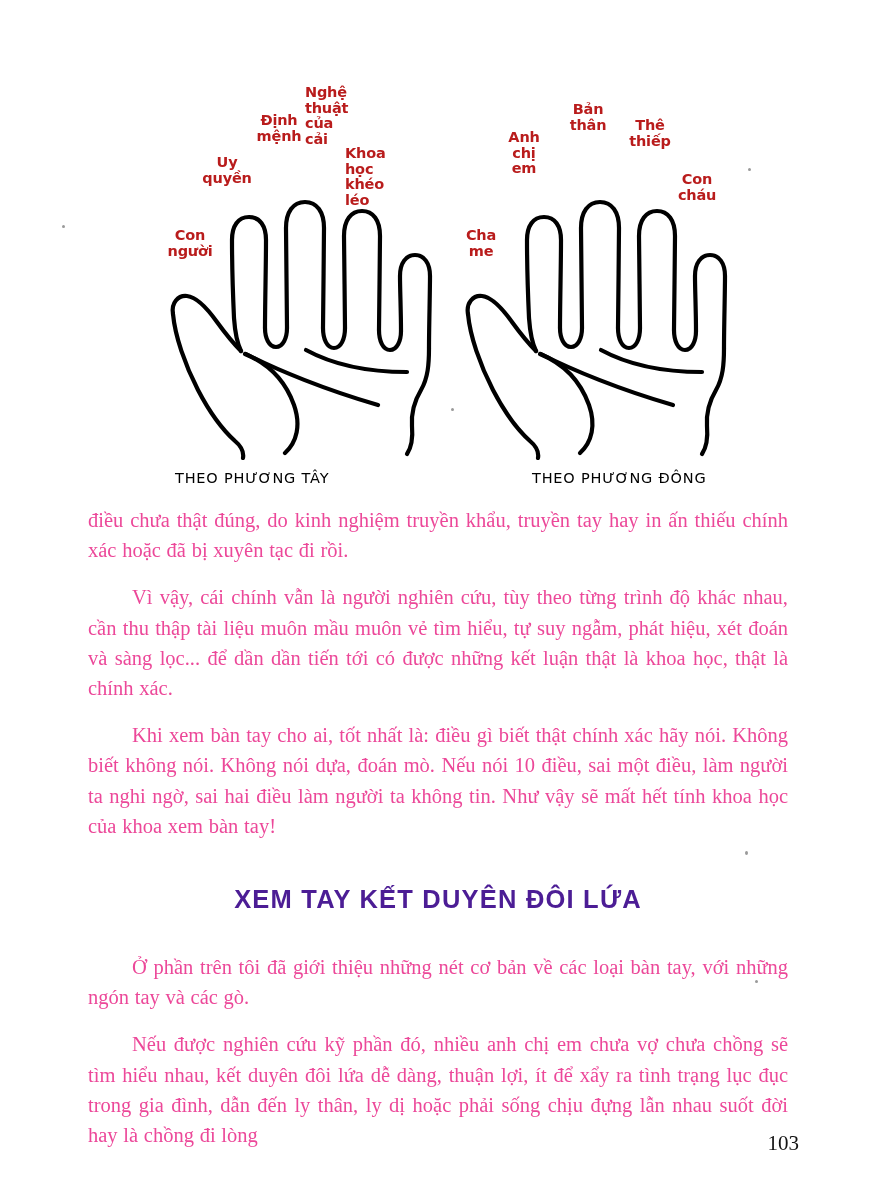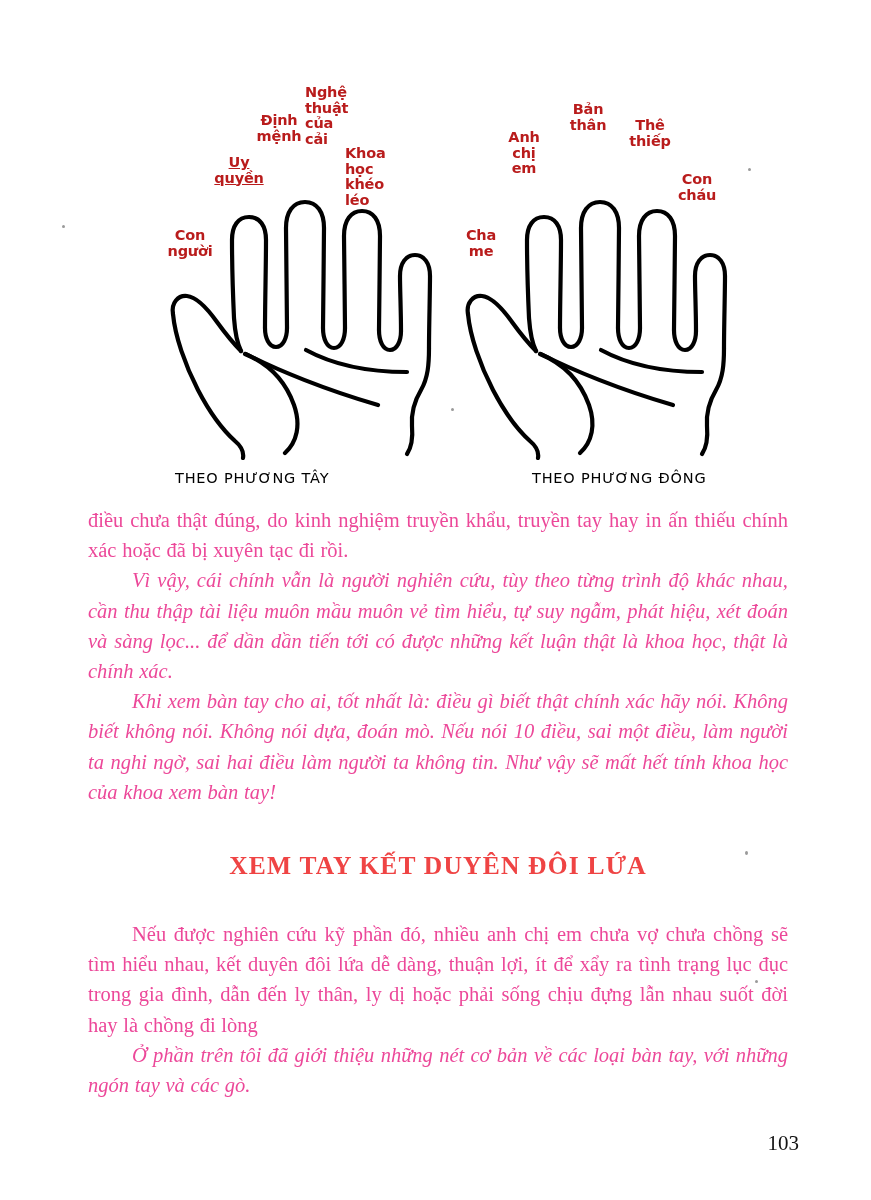"Uy" div.fig-label { left: 56px -> 44px; text-decoration: underline -> none }
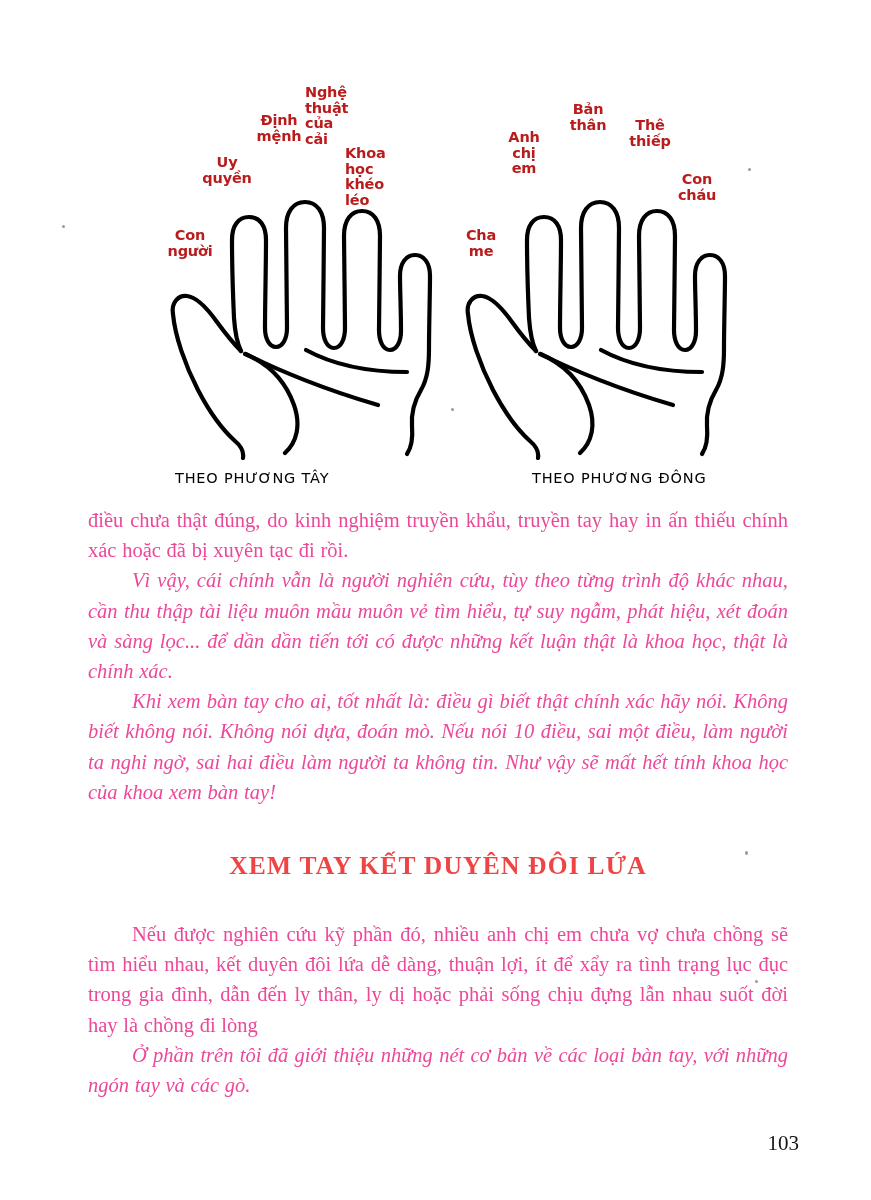"Vì vậy, cái chính vẫn" p.para + p.para { font-style: italic -> none; margin-top: 0px -> 17px }
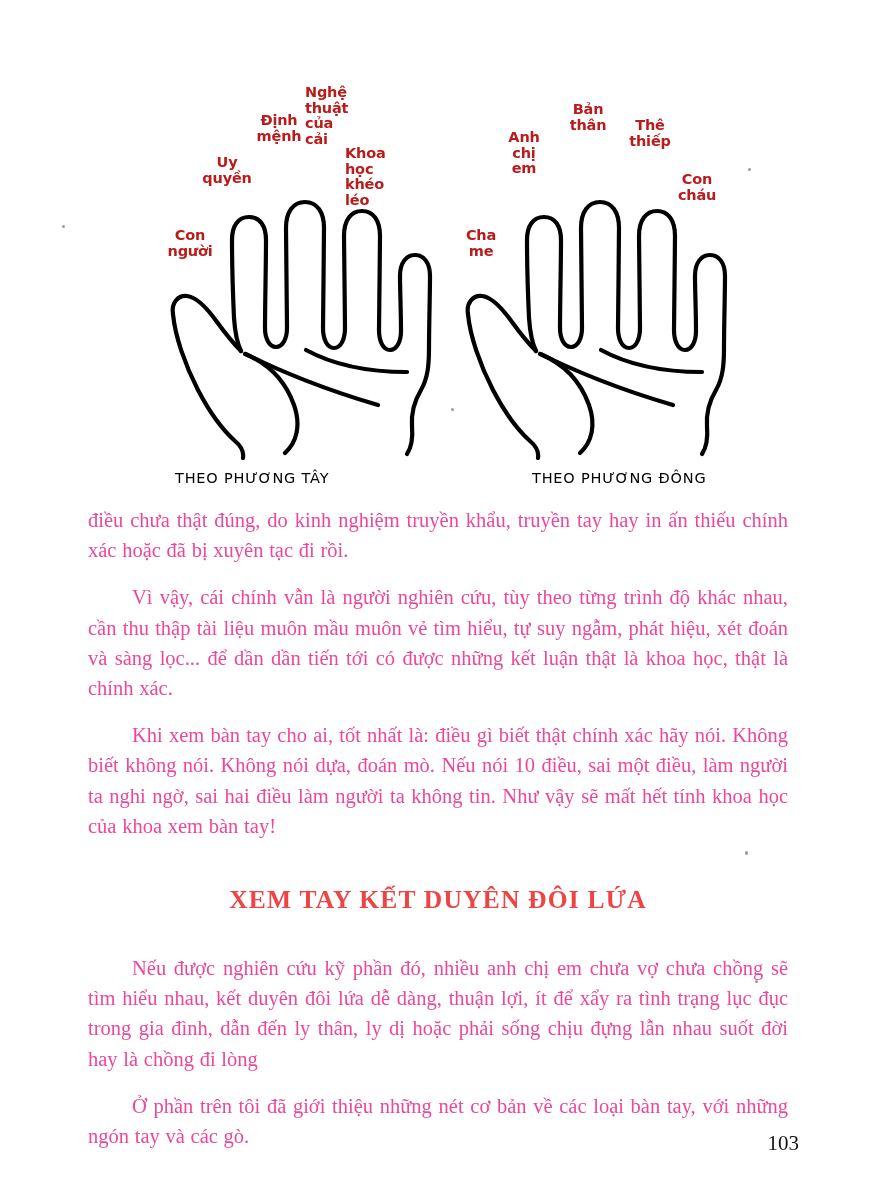"XEM TAY KẾT DUYÊN ĐÔI" h2.section-title { color: #ef4444 -> #4c1d95; font-family: Liberation Serif, serif -> Liberation Sans, sans-serif }
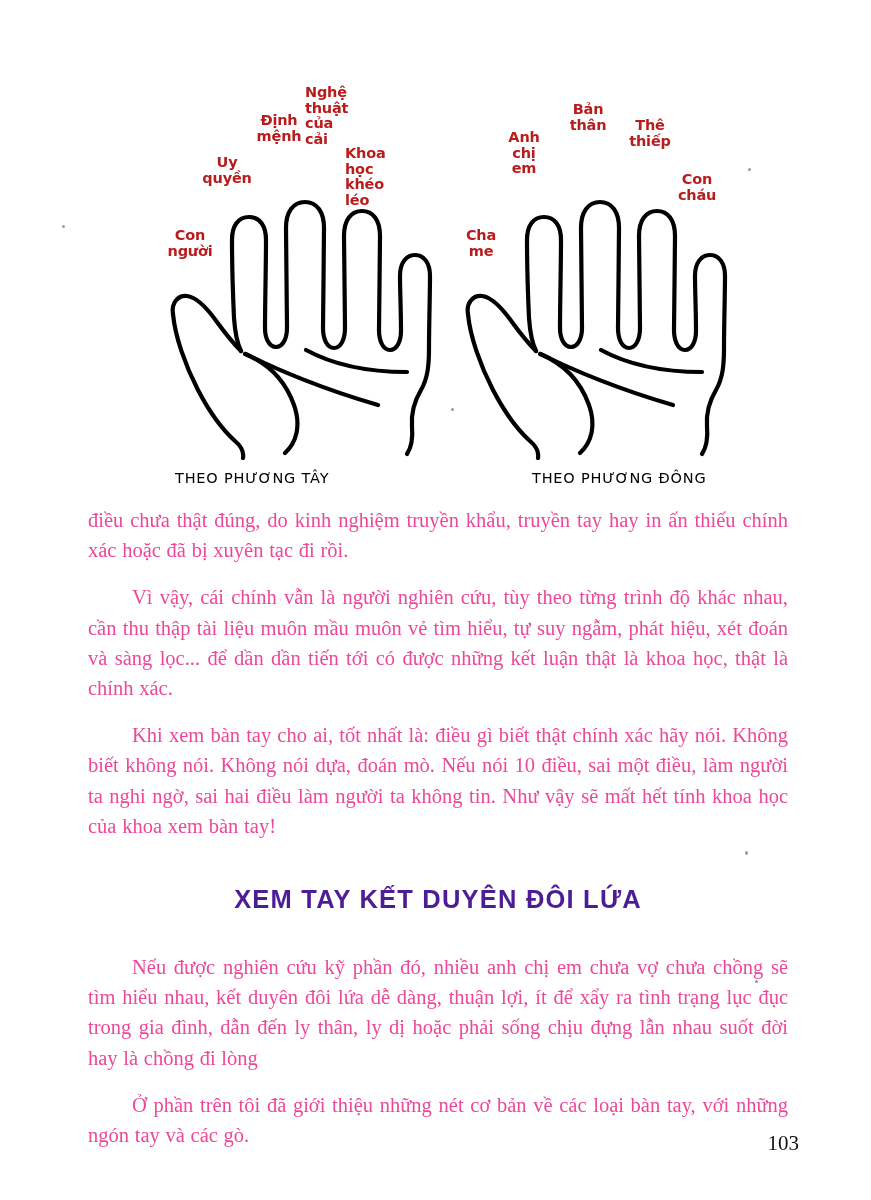"Nếu được nghiên cứu kỹ" p.para { order: before "Ở phần trên tôi đã" -> after "Ở phần trên tôi đã" }
